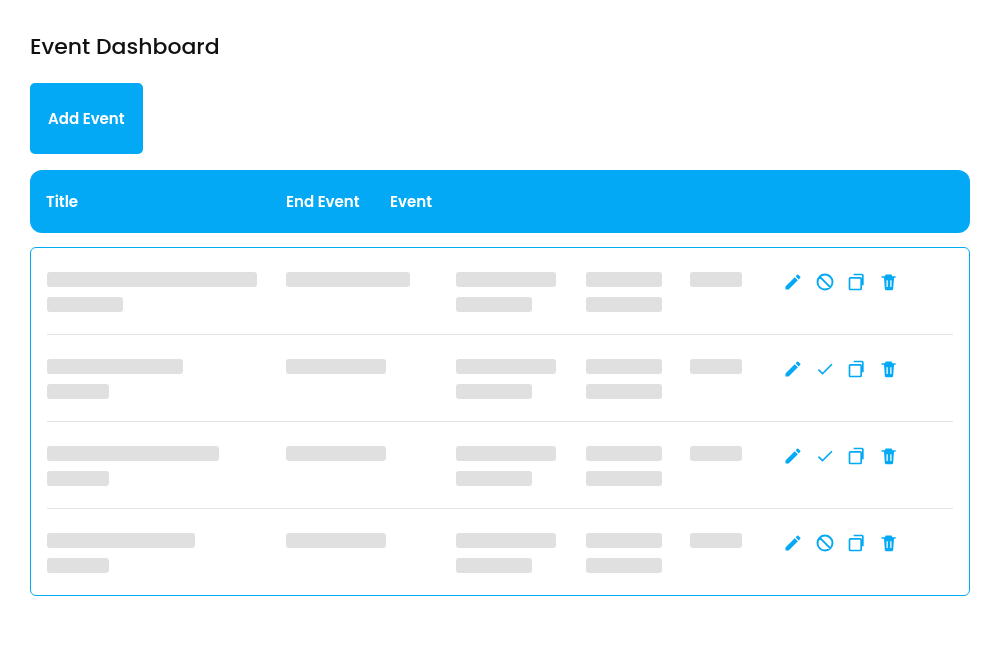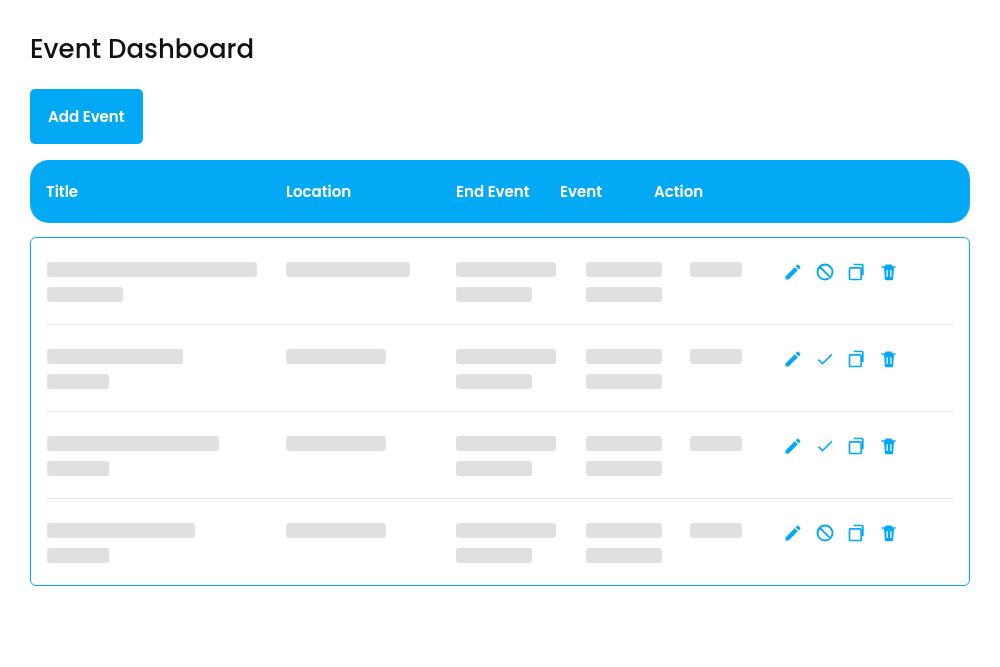"Event Dashboard" .page-title { font-size: 26px -> 22px }
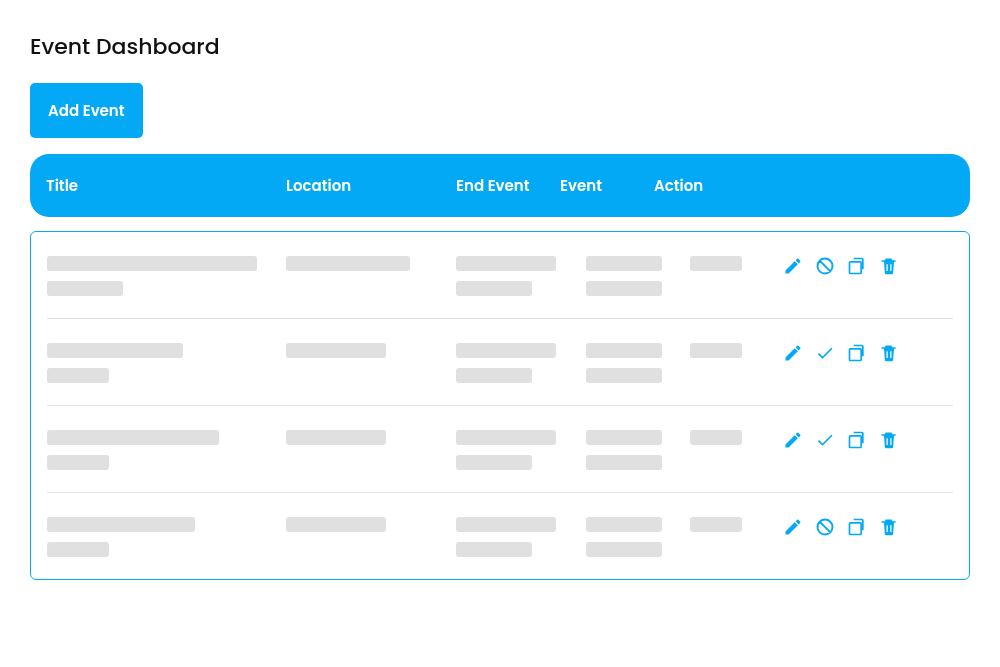"Add Event" .add-button { padding: 16px 18px -> 24px 18px }
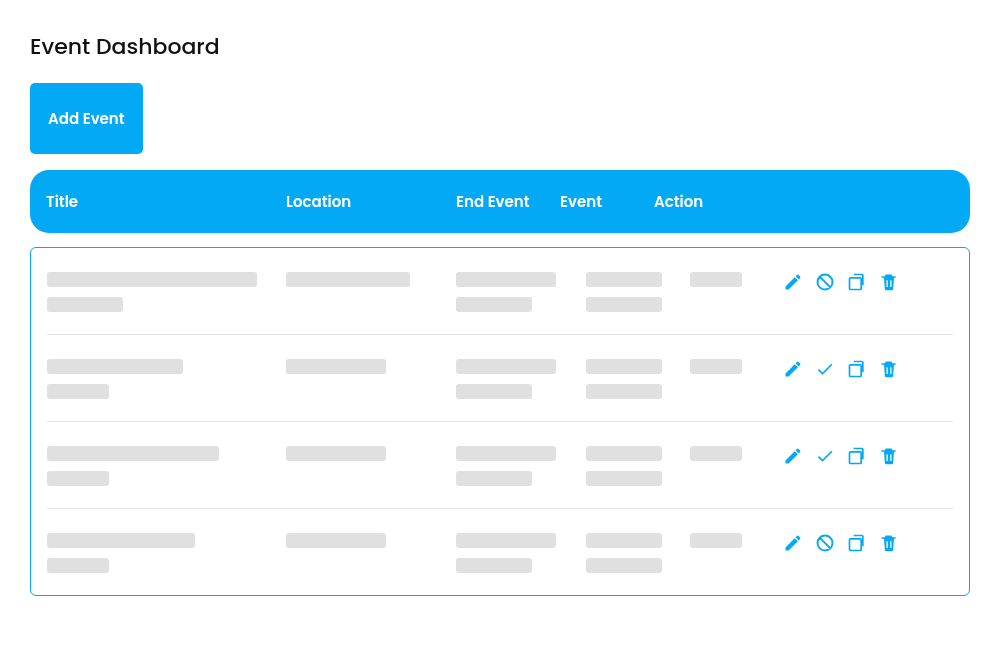"Title" .table-header { border-radius: 19px -> 12px }
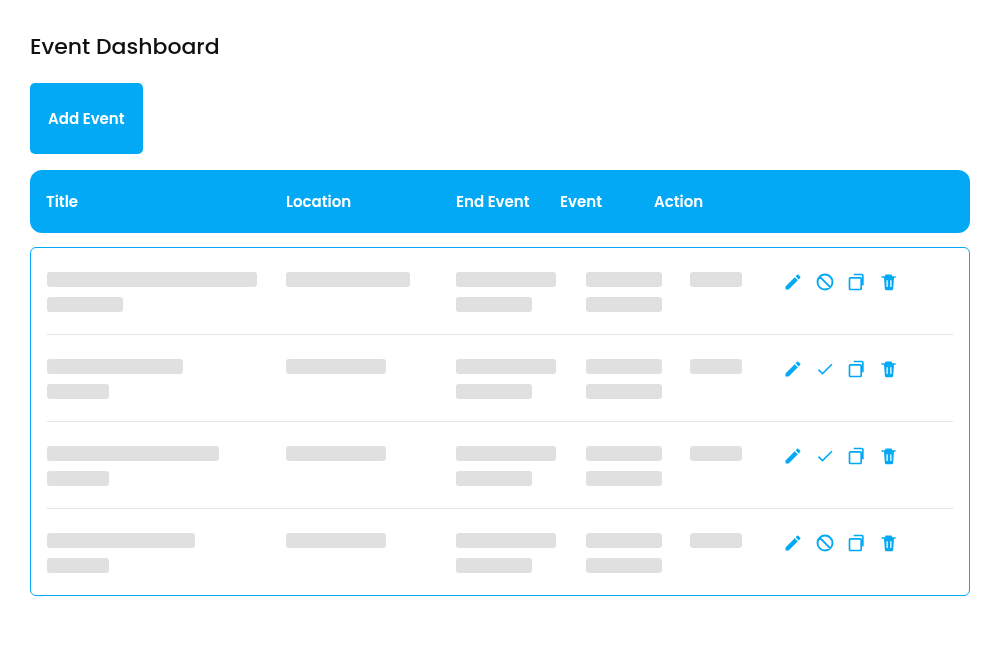"Location" div.col-location { html: <div>Location</div> -> none }
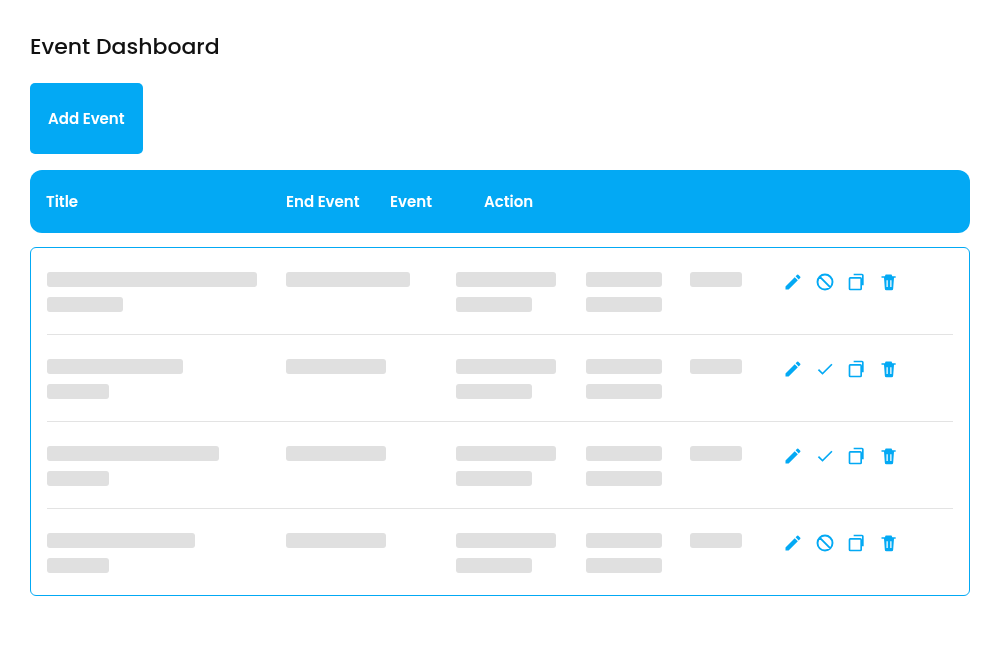"Action" div.col-action { html: <div>Action</div> -> none }
